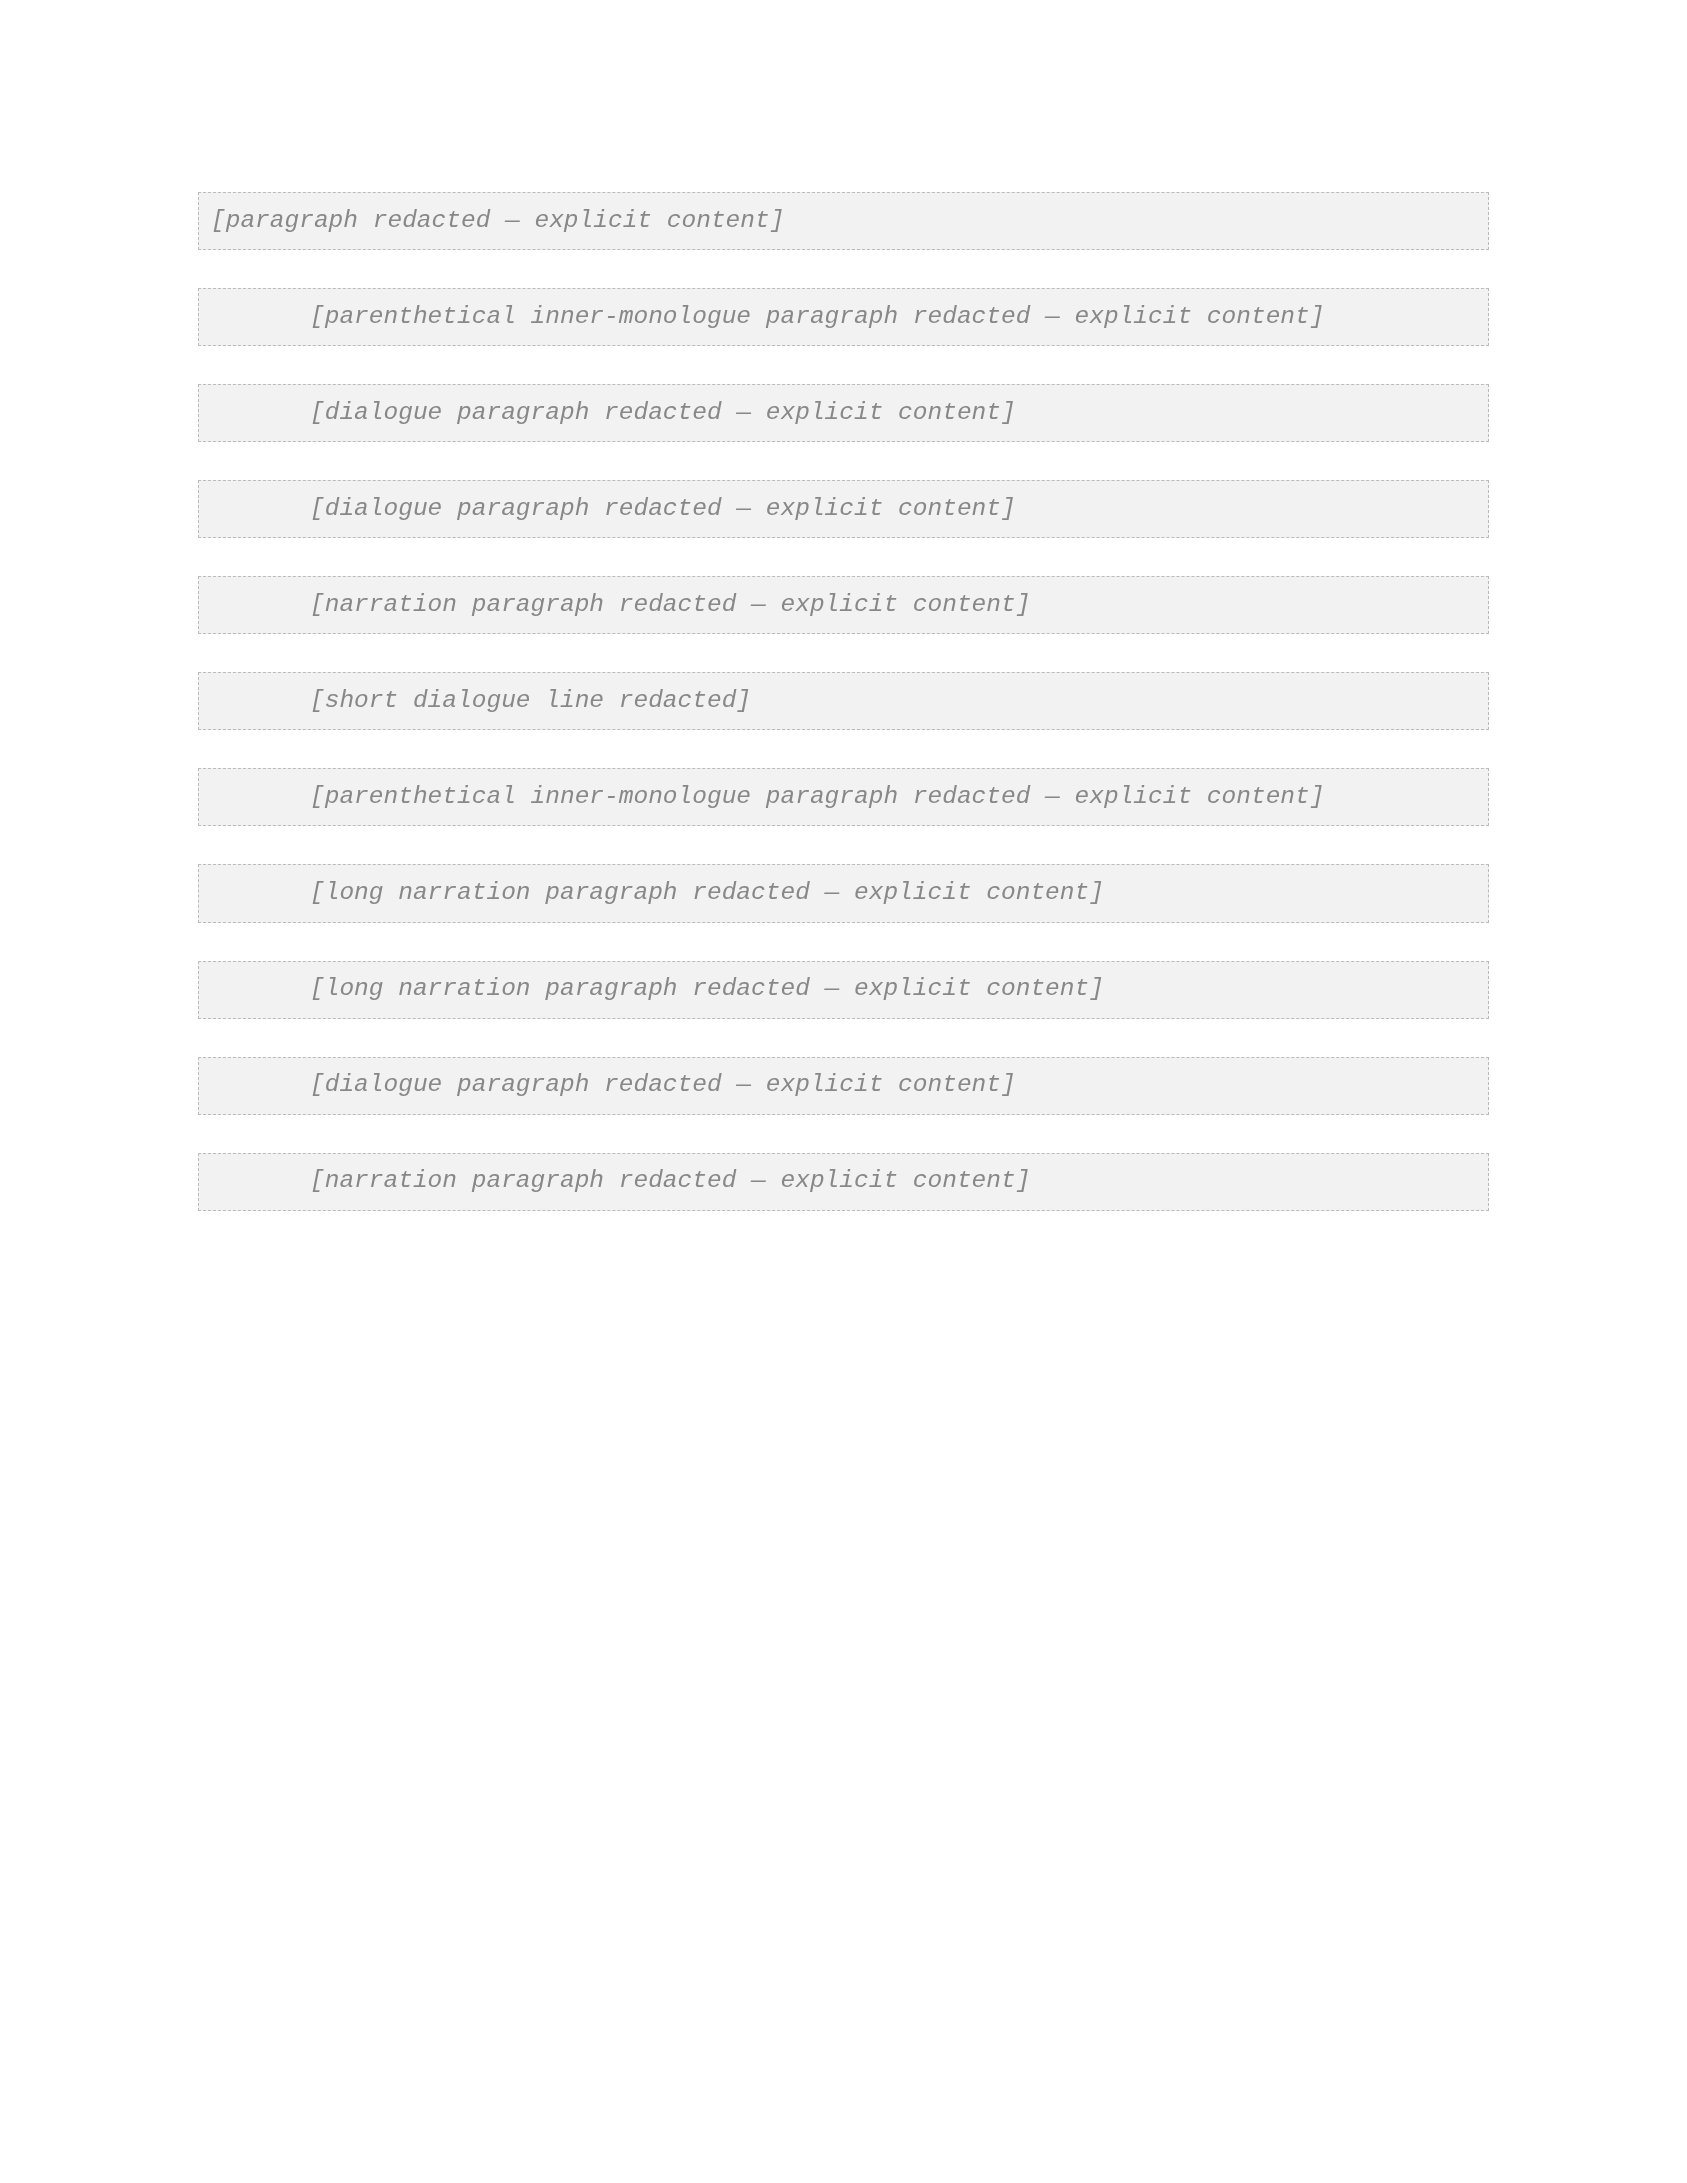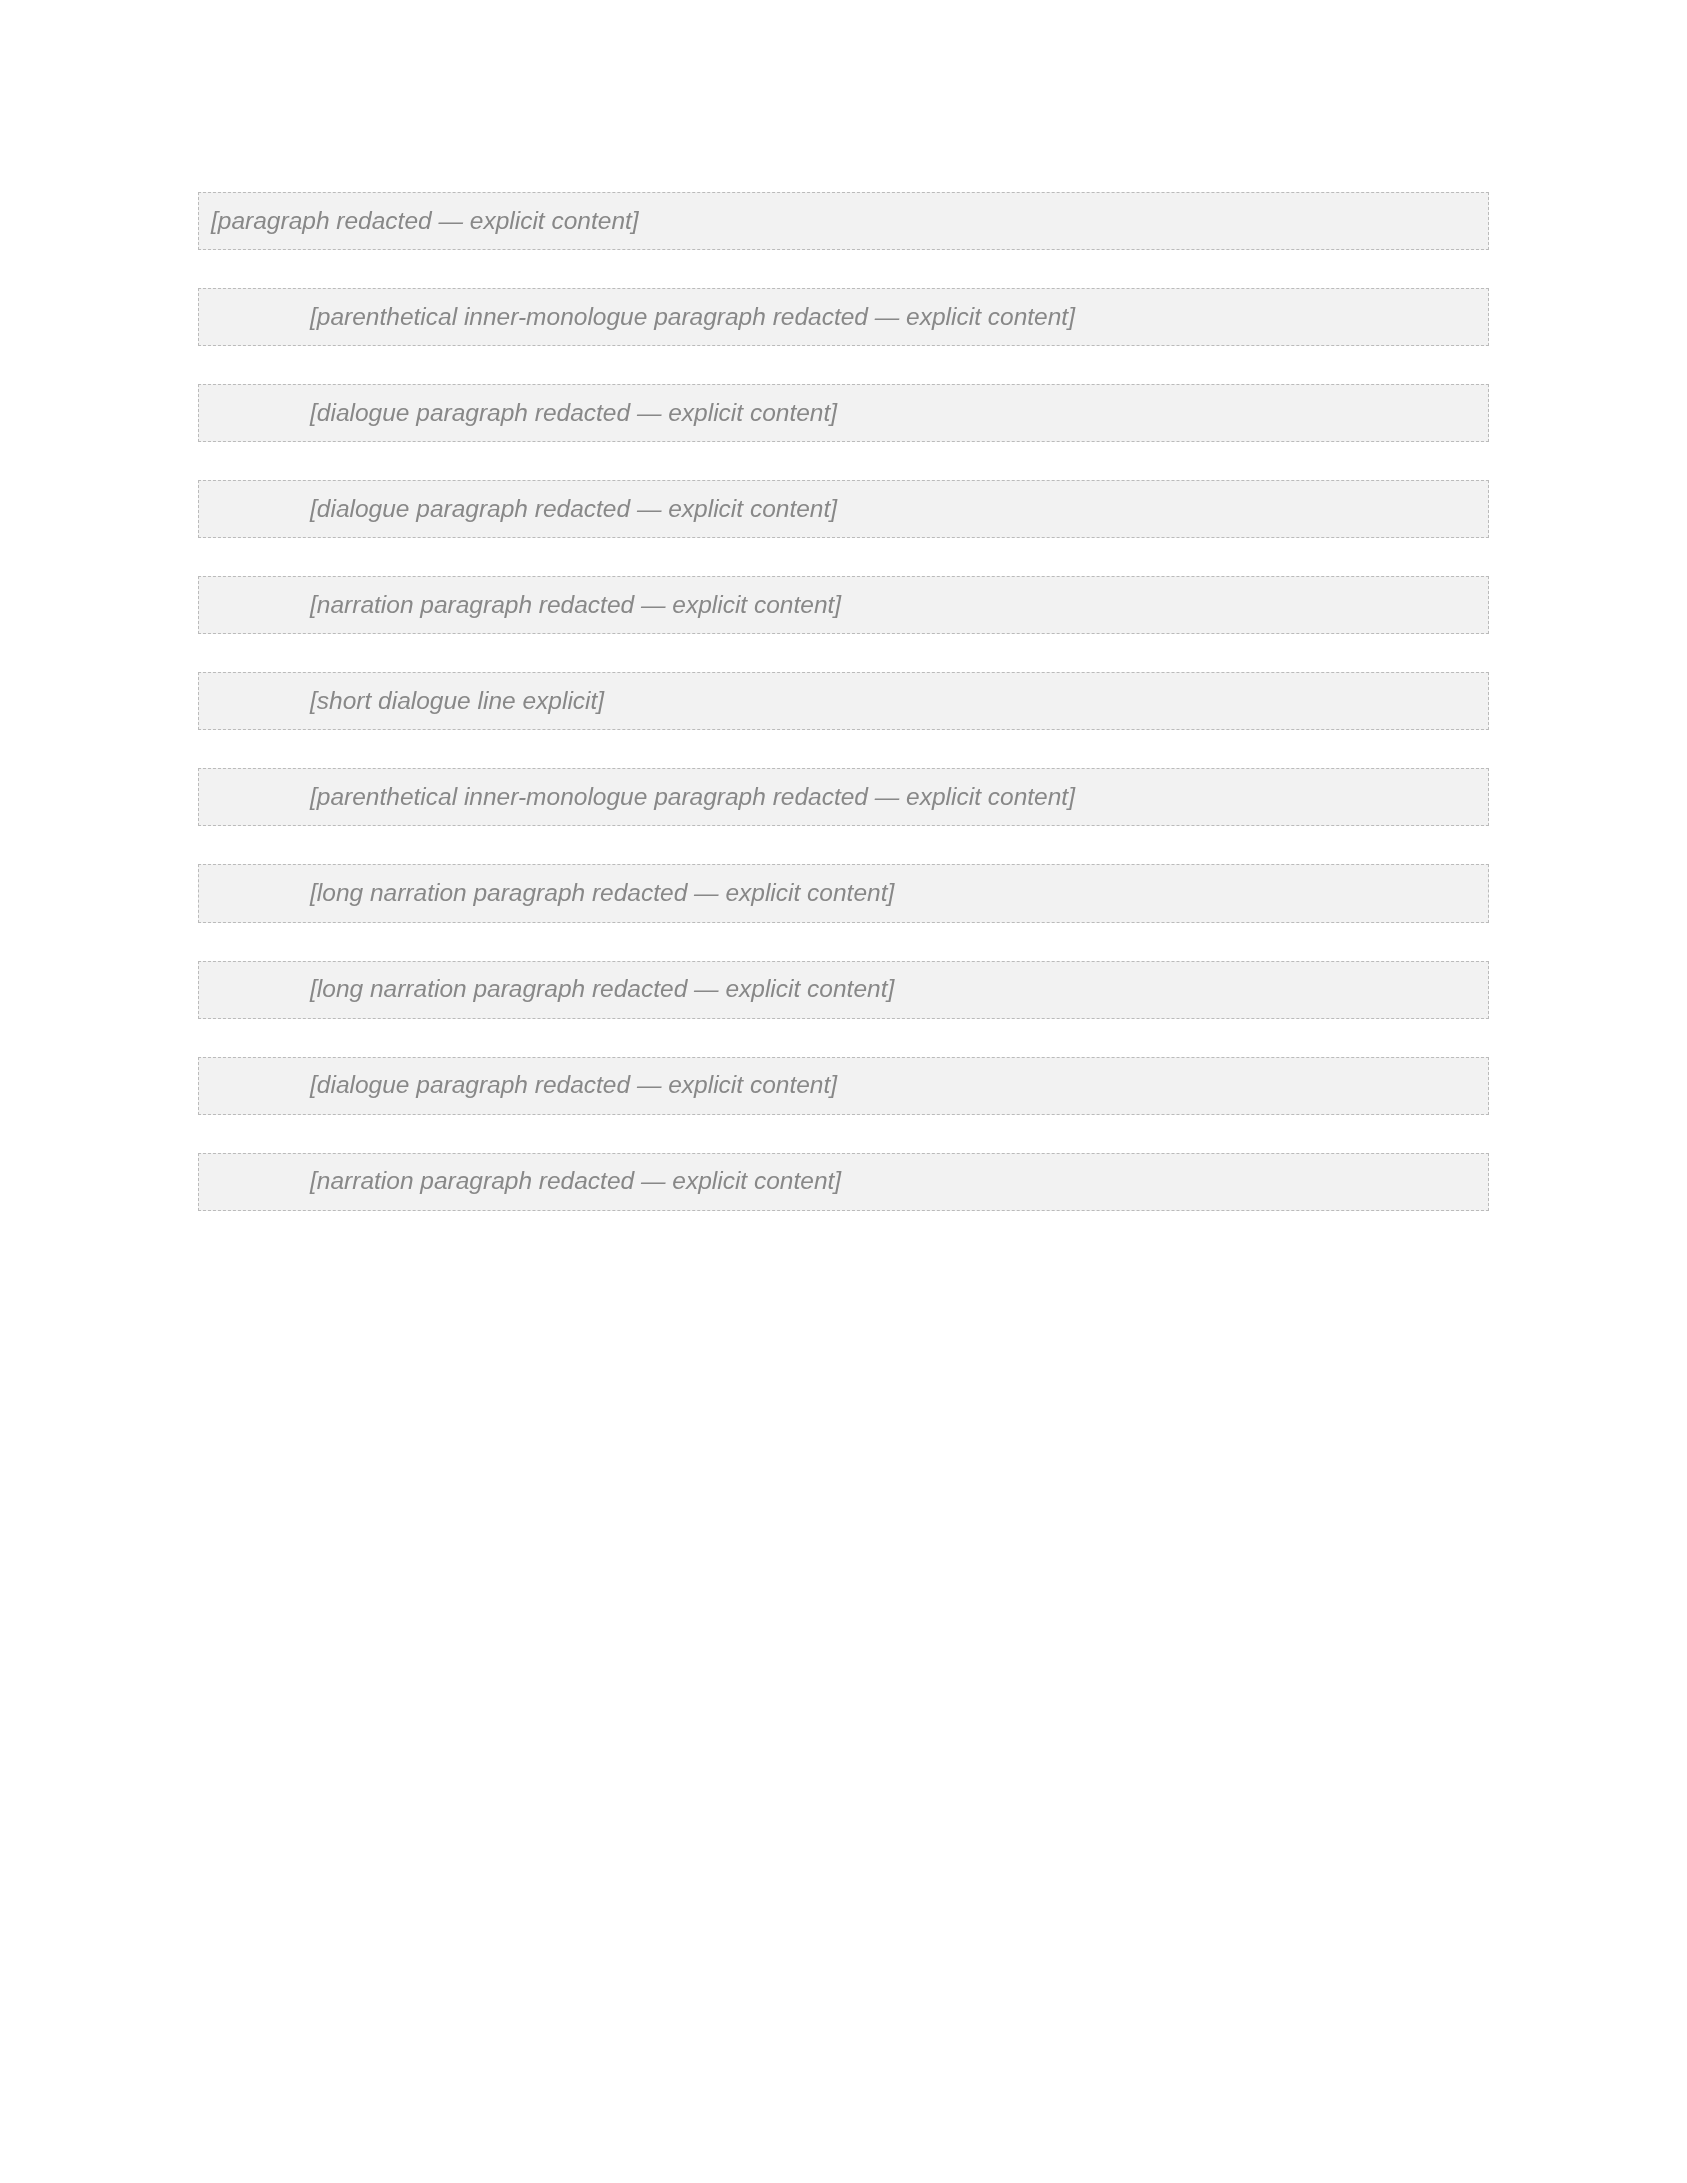"[paragraph redacted — explicit content]" .page { font-family: Liberation Sans, sans-serif -> Liberation Mono, monospace }
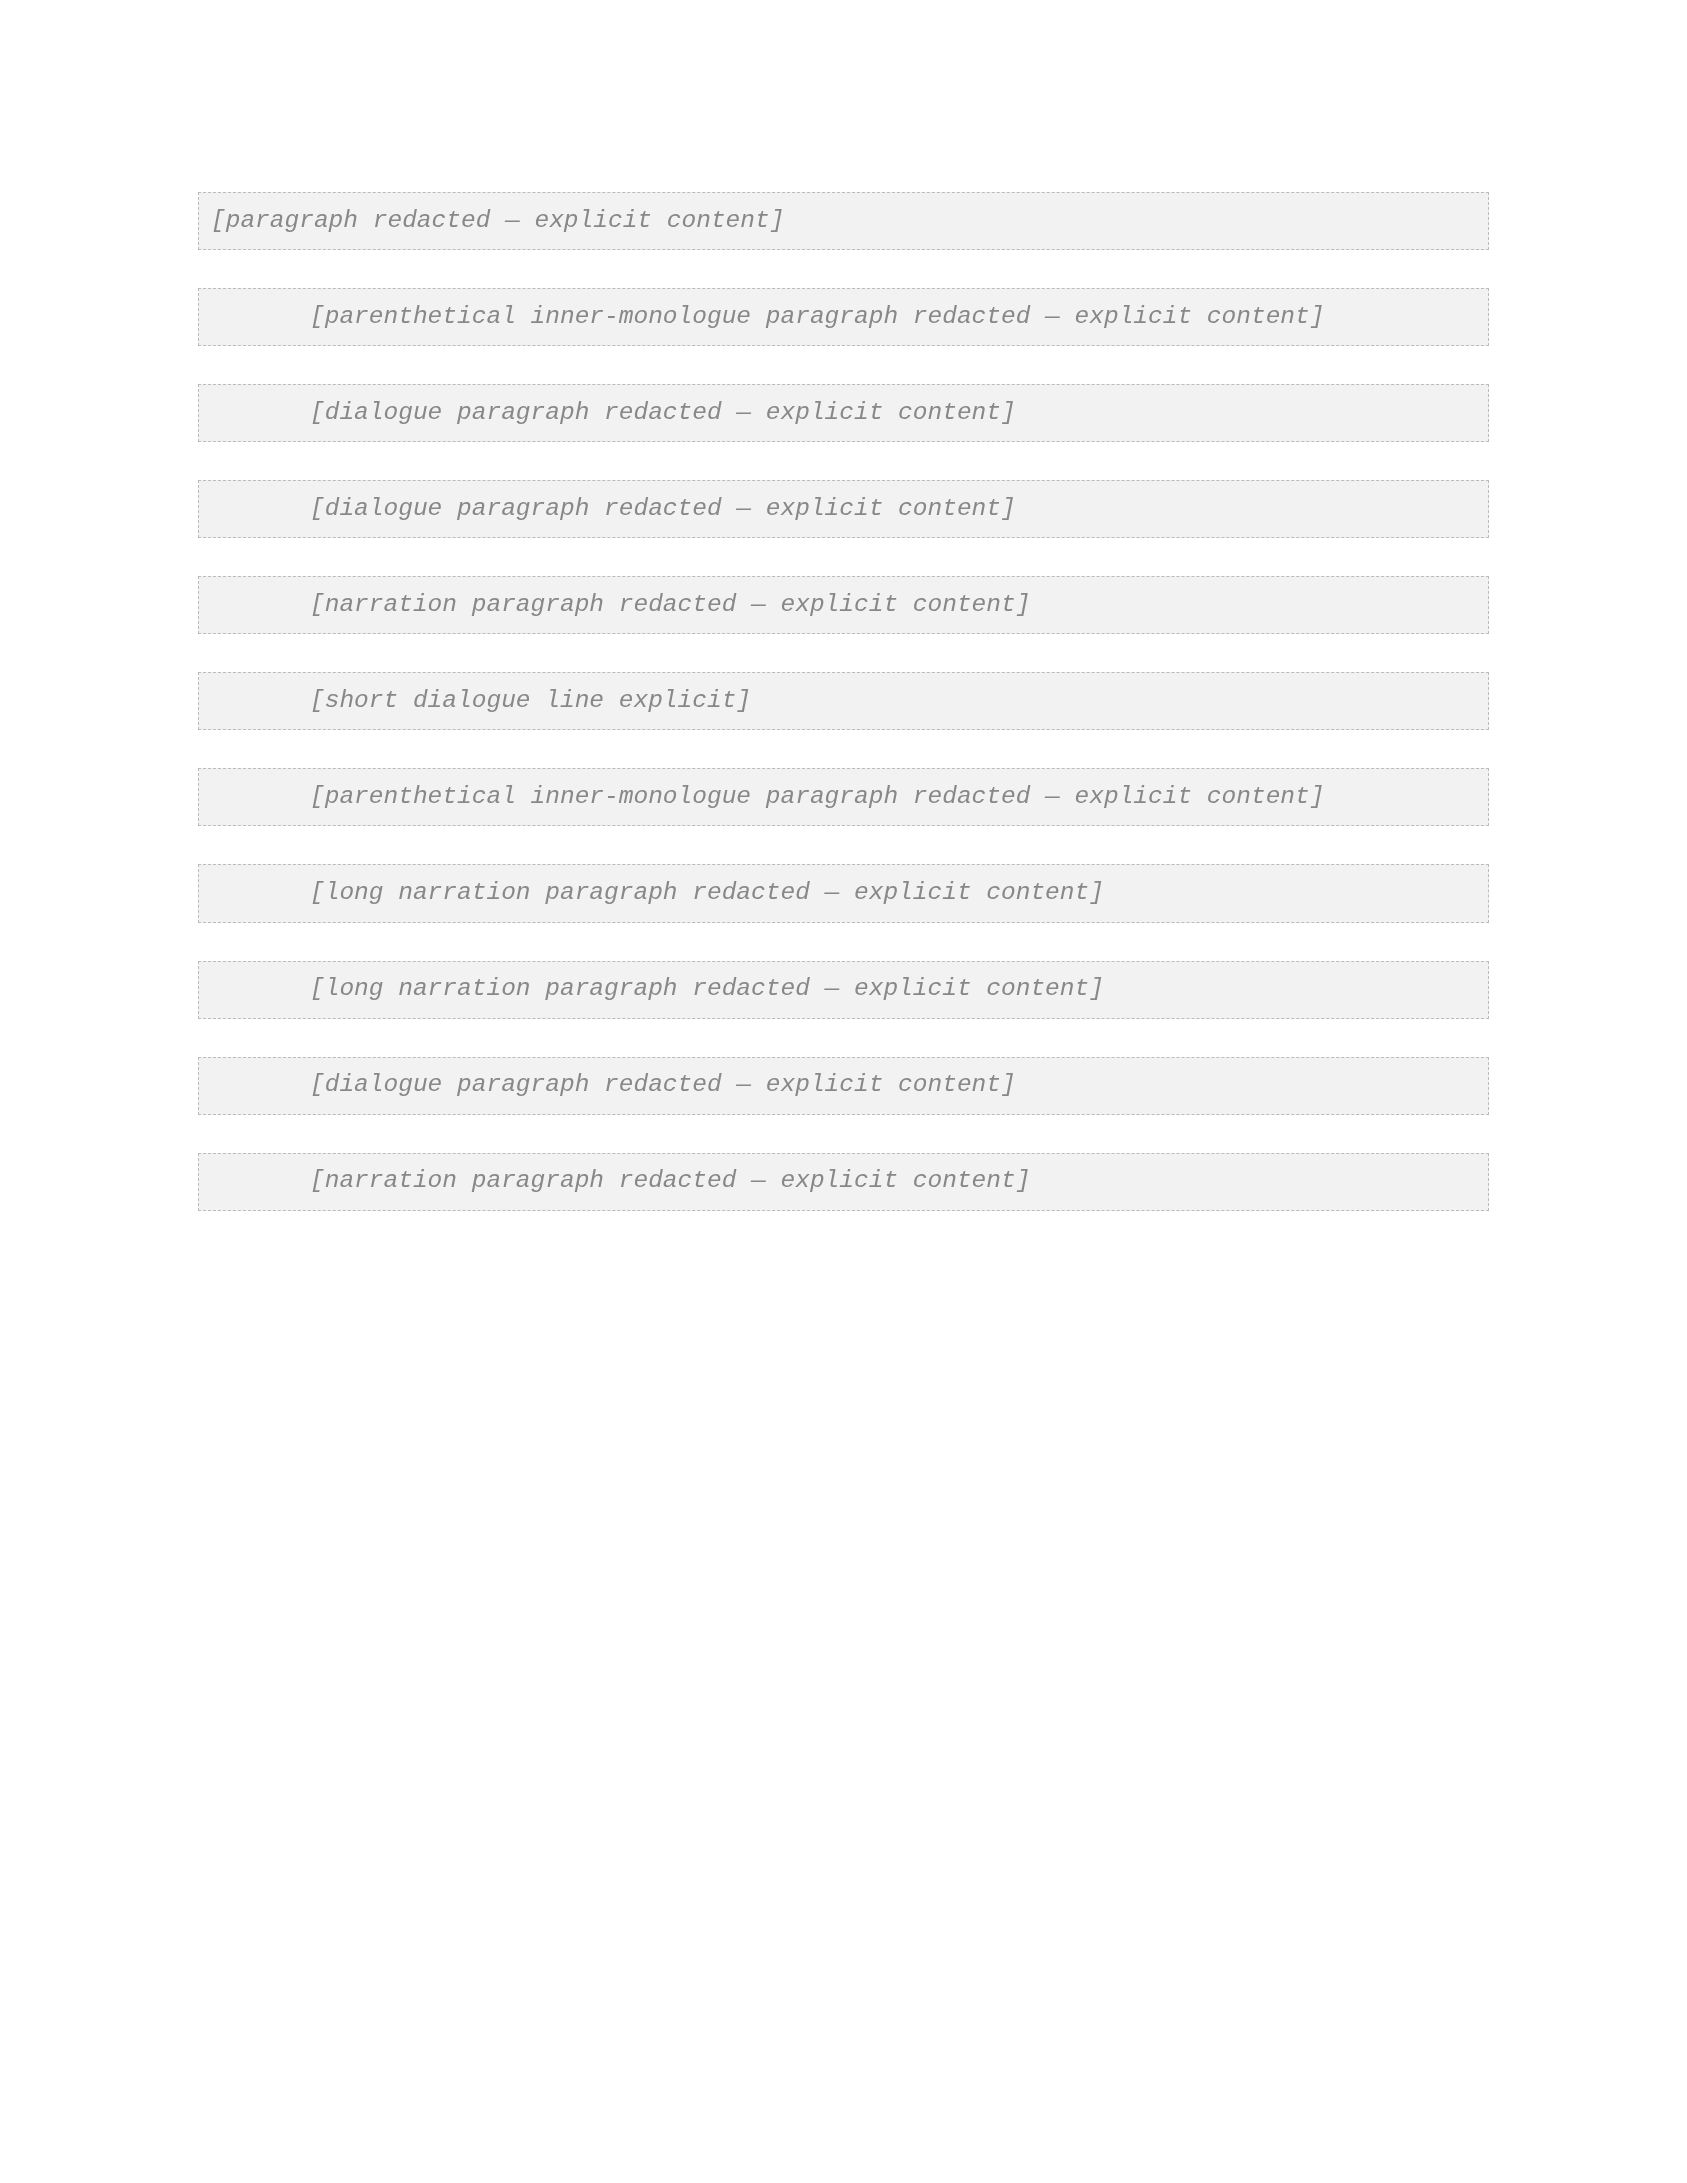"[short dialogue line explicit]" span.redacted { text: explicit -> redacted }
